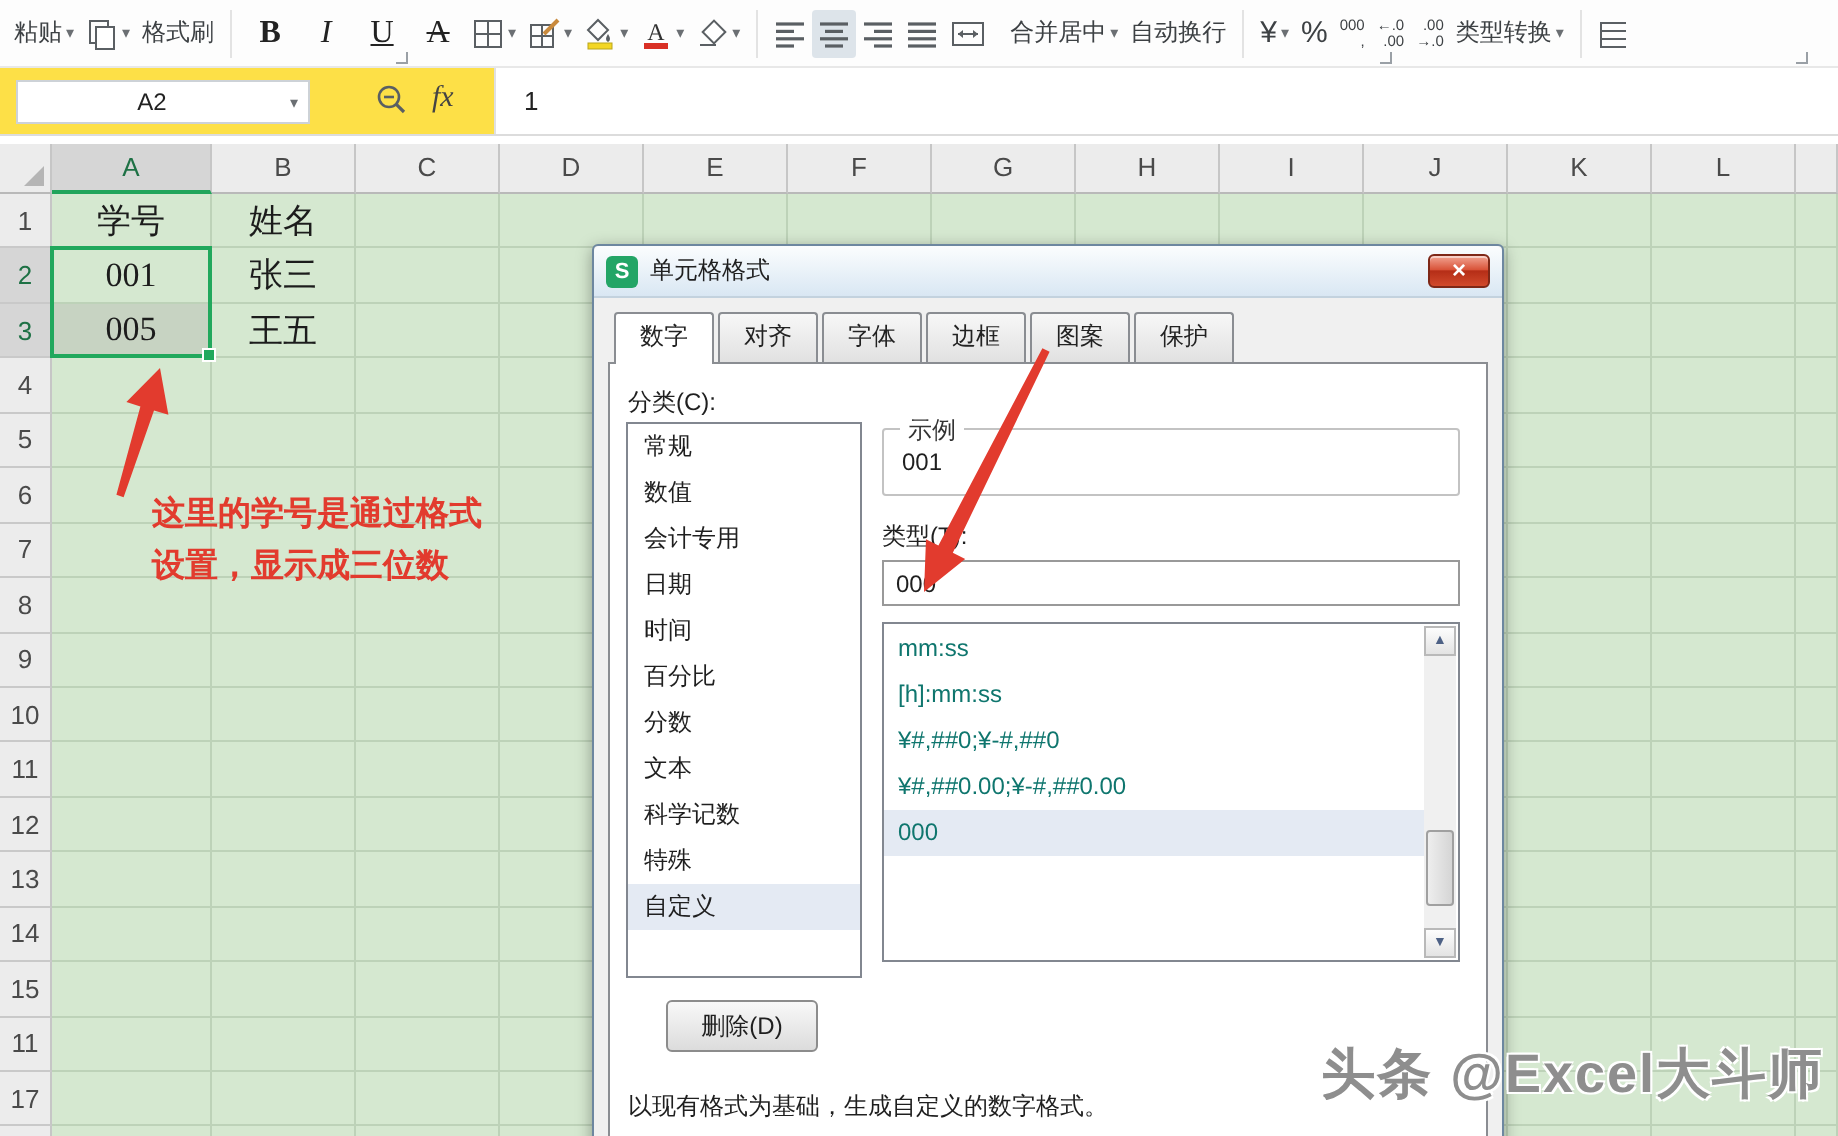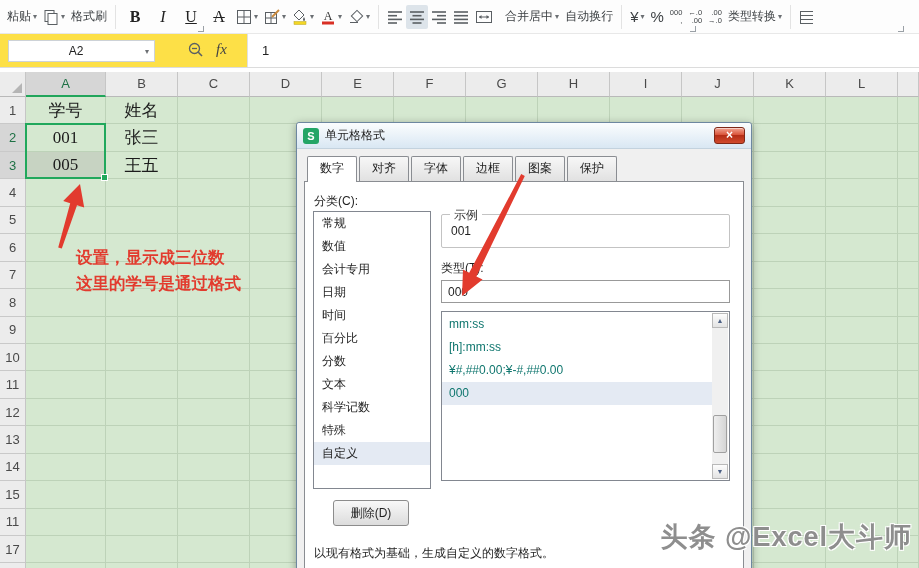"设置，显示成三位数" div { order: before "这里的学号是通过格式" -> after "这里的学号是通过格式" }
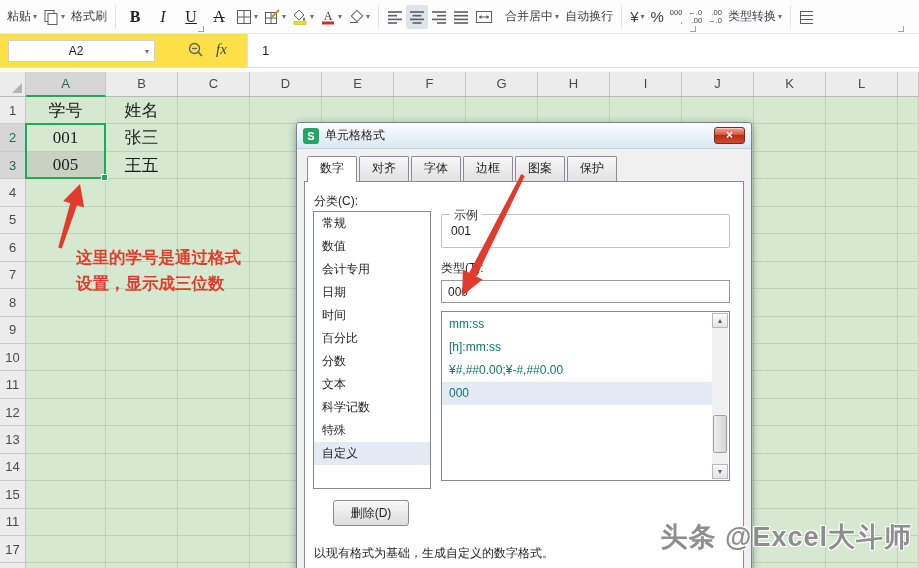"¥#,##0;¥-#,##0" div.fmt-item { html: none -> <div>¥#,##0;¥-#,##0</div> }
